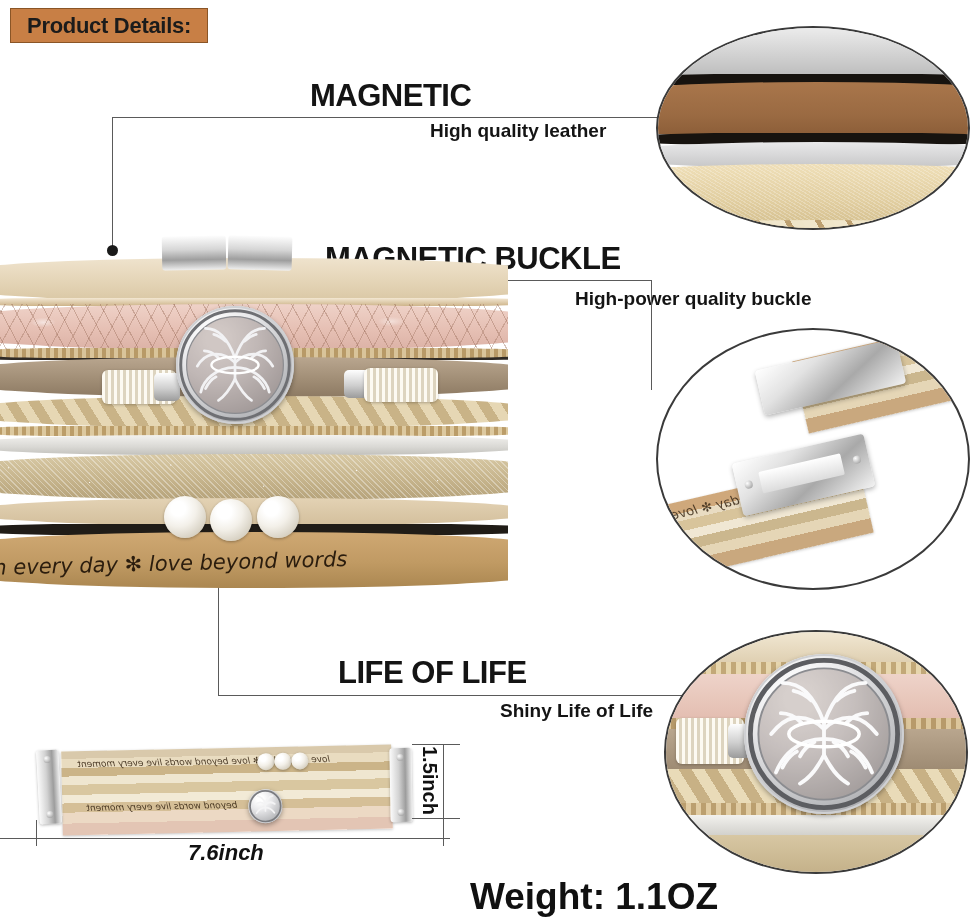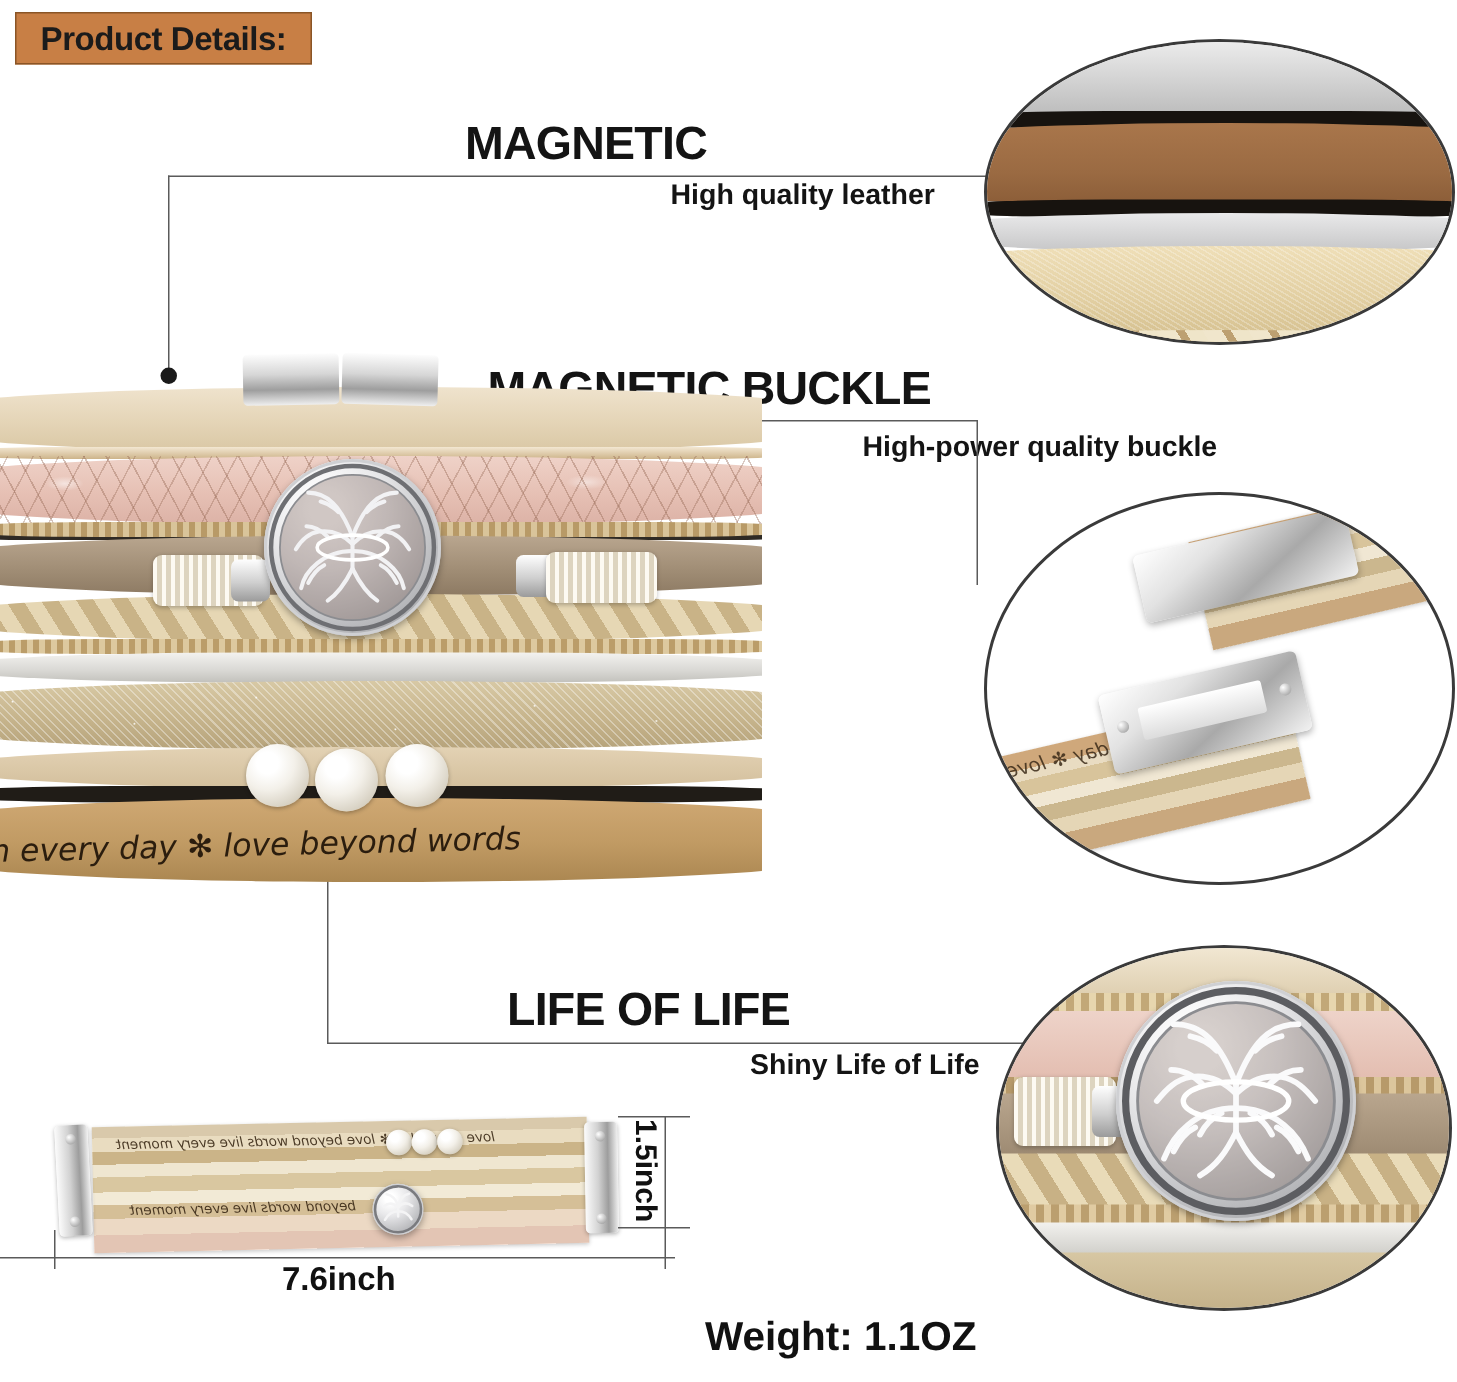"High quality leather" div.abs { margin-left: 17px -> none }
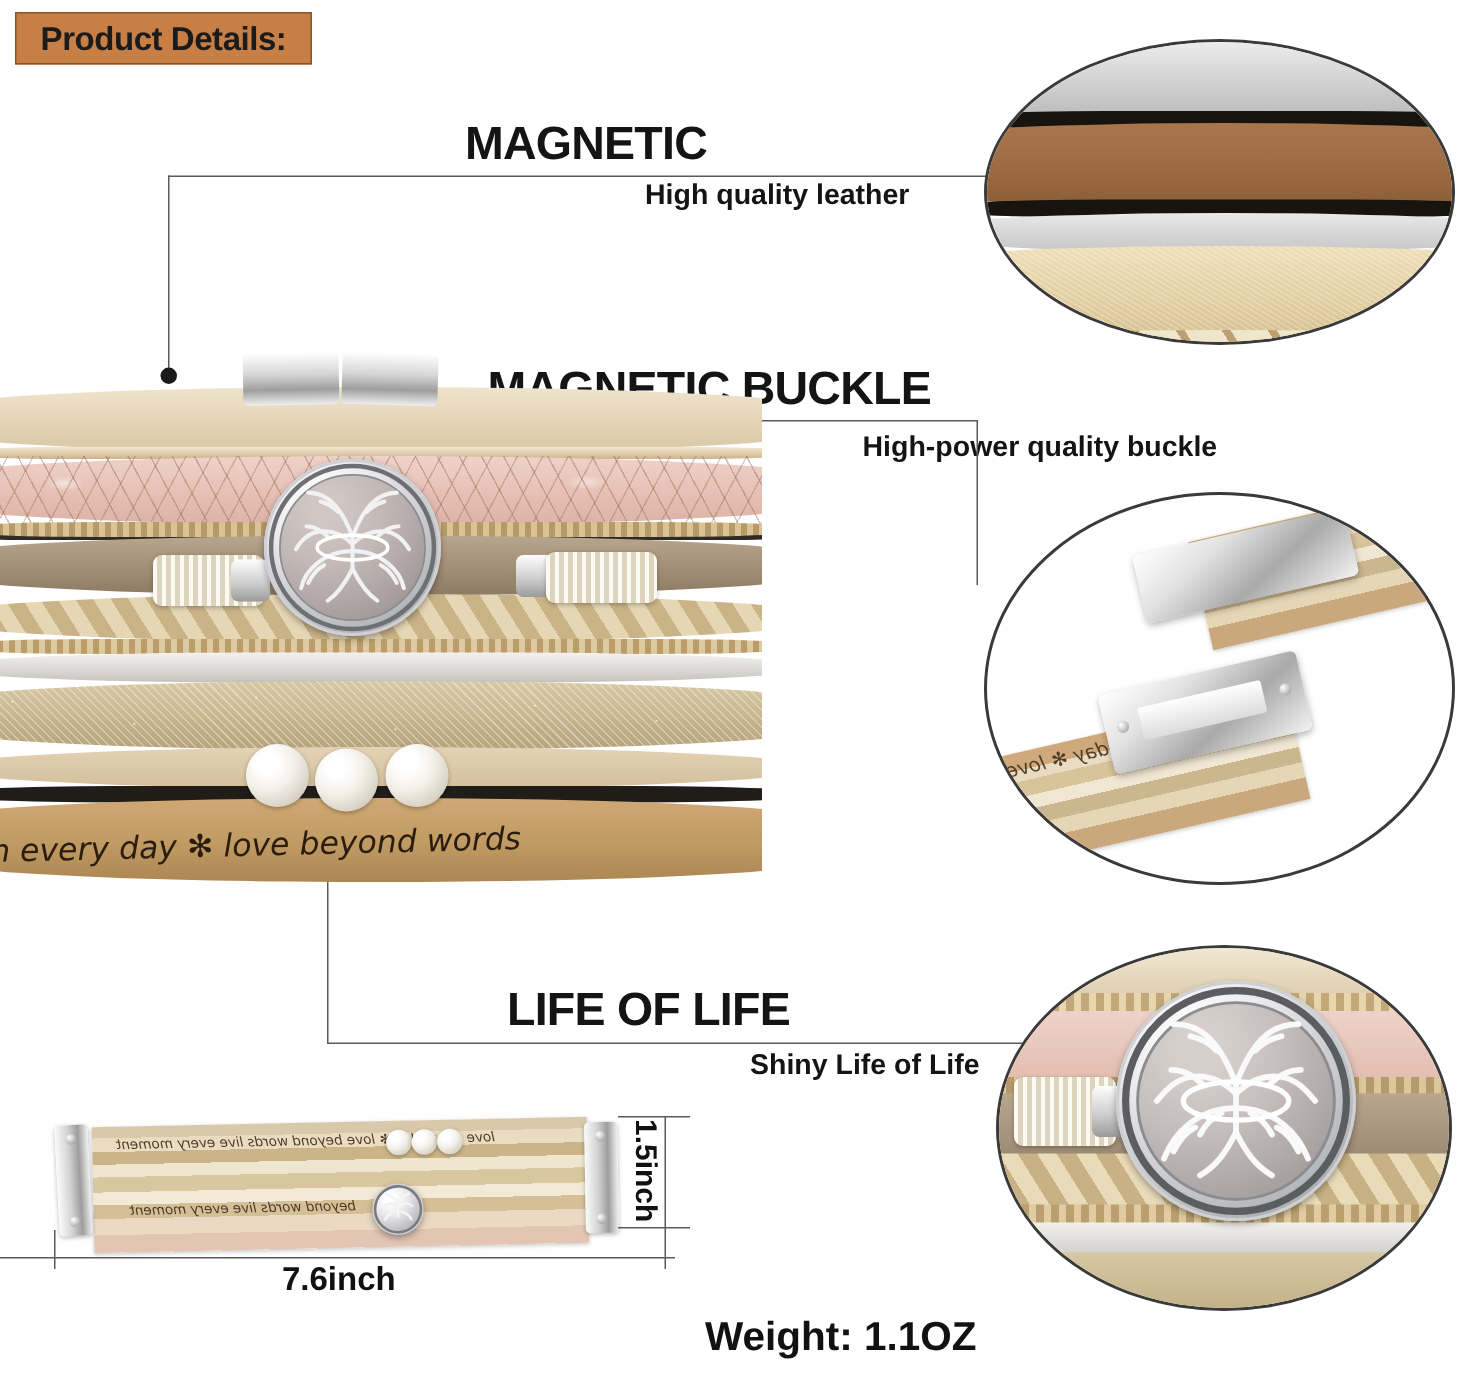"7.6inch" div.abs { font-style: none -> italic }
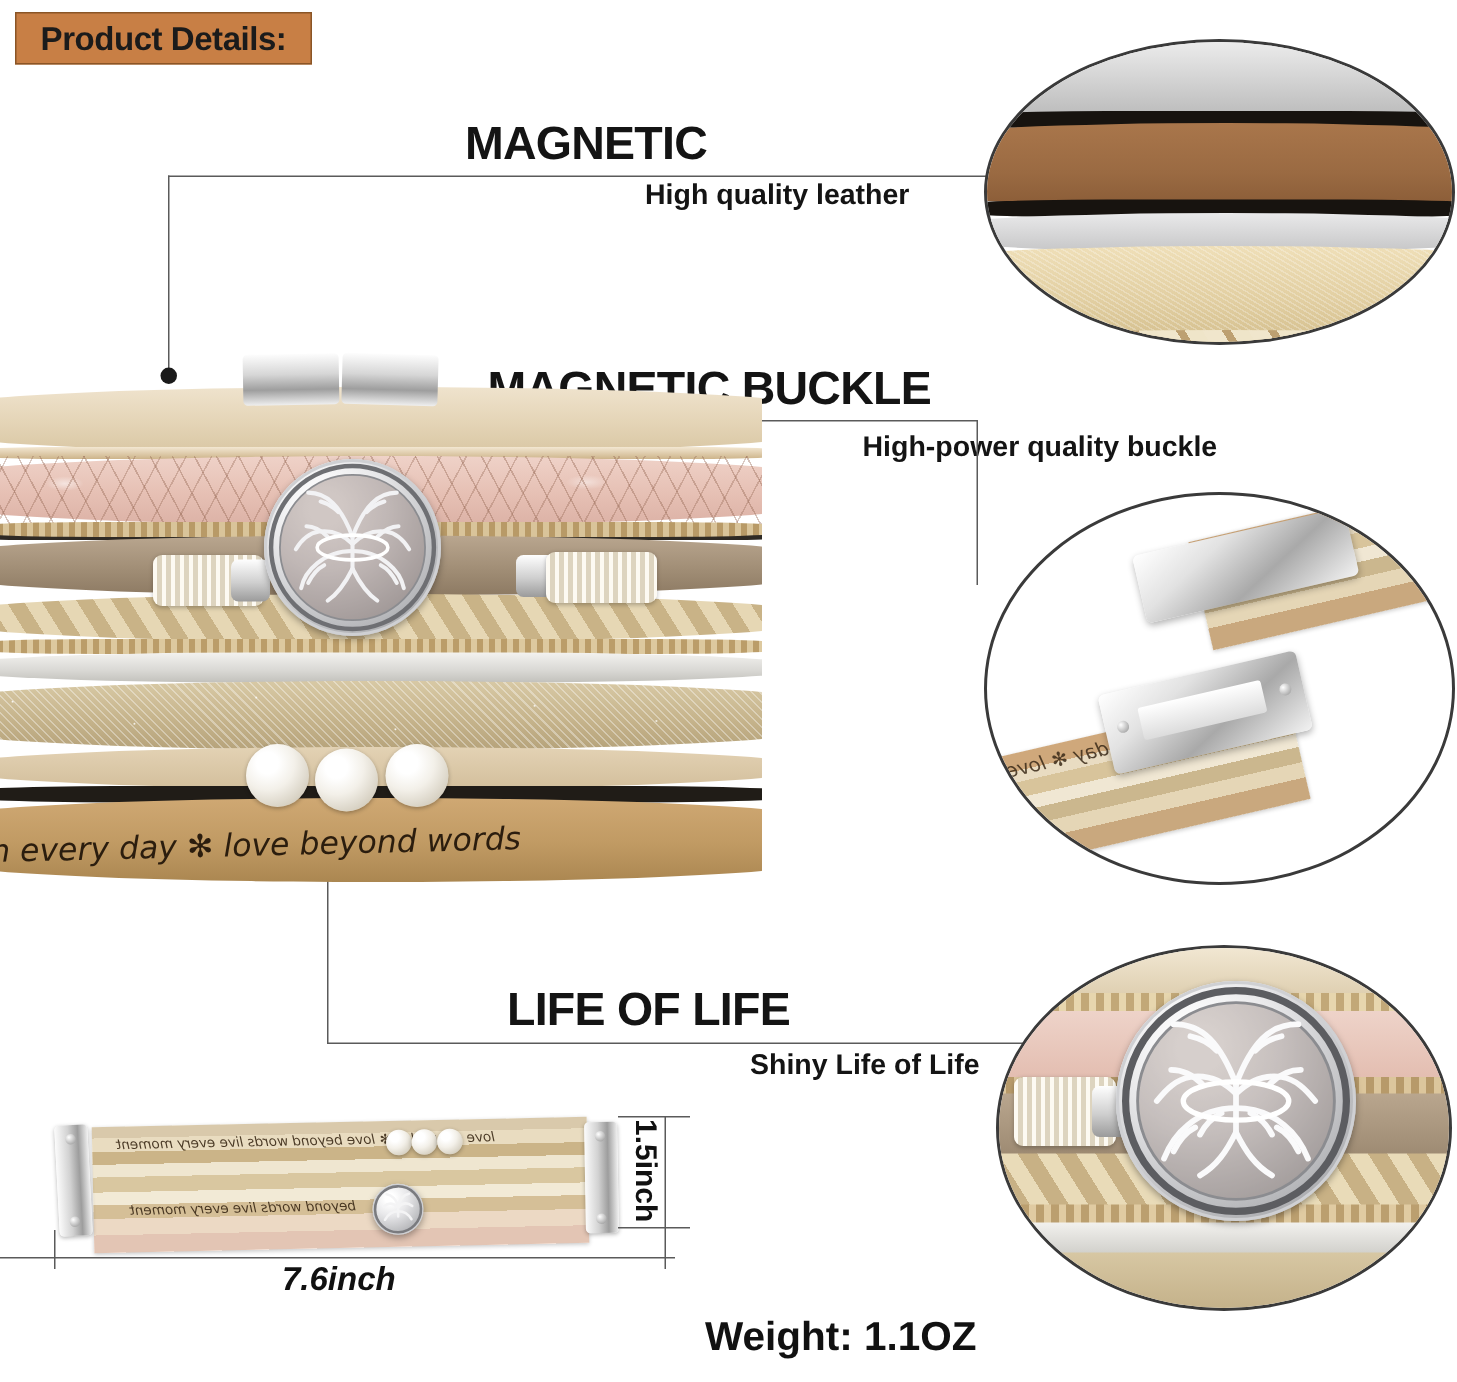"Weight: 1.1OZ" #weight-label { font-size: 27px -> 37px }
